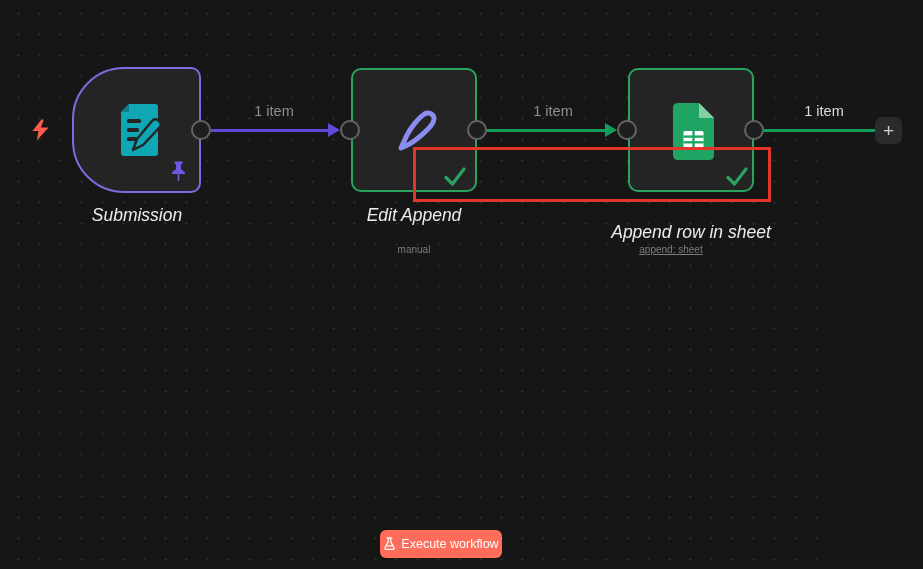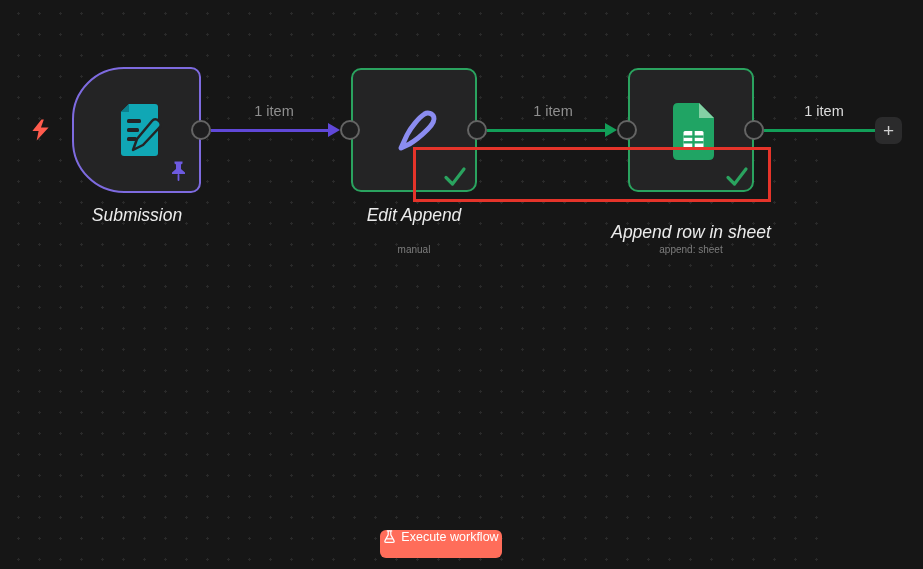"append: sheet" div.node-subtitle { left: 591px -> 571px; text-decoration: none -> underline }
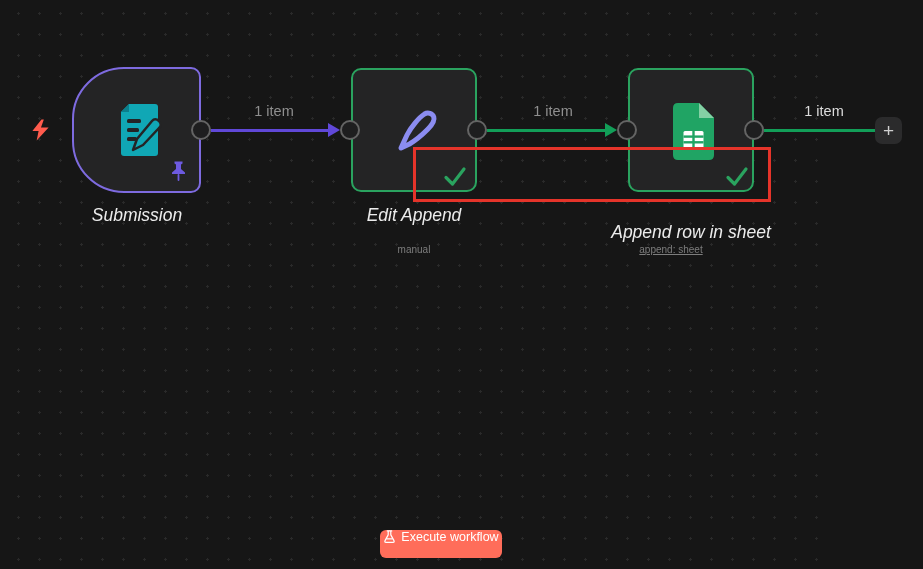"Execute workflow" .execute-btn { align-items: flex-start -> center }
